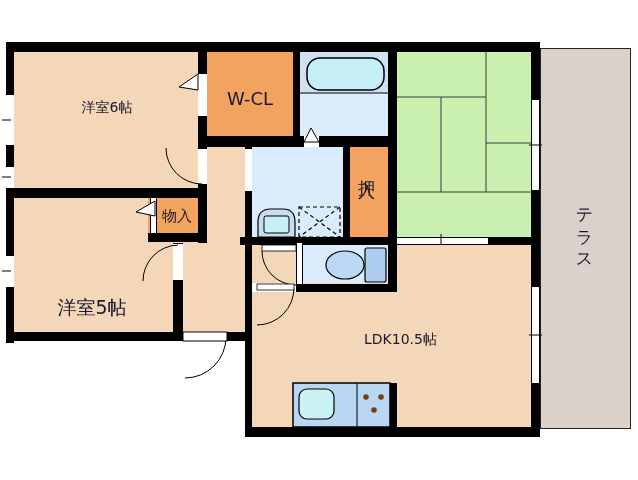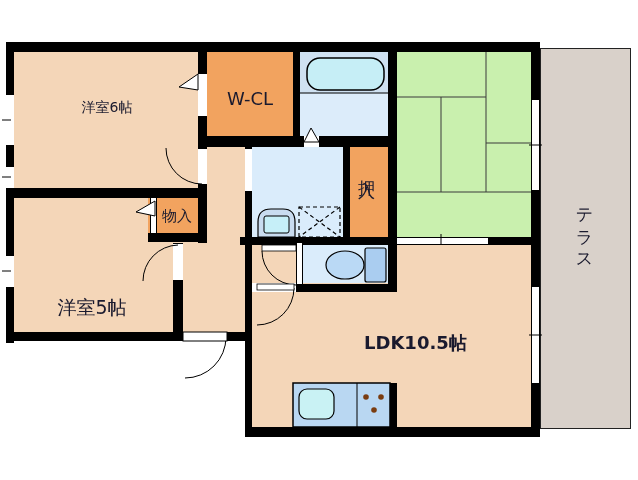"LDK10.5帖" div.label { font-size: 18px -> 14px; font-weight: bold -> none }
